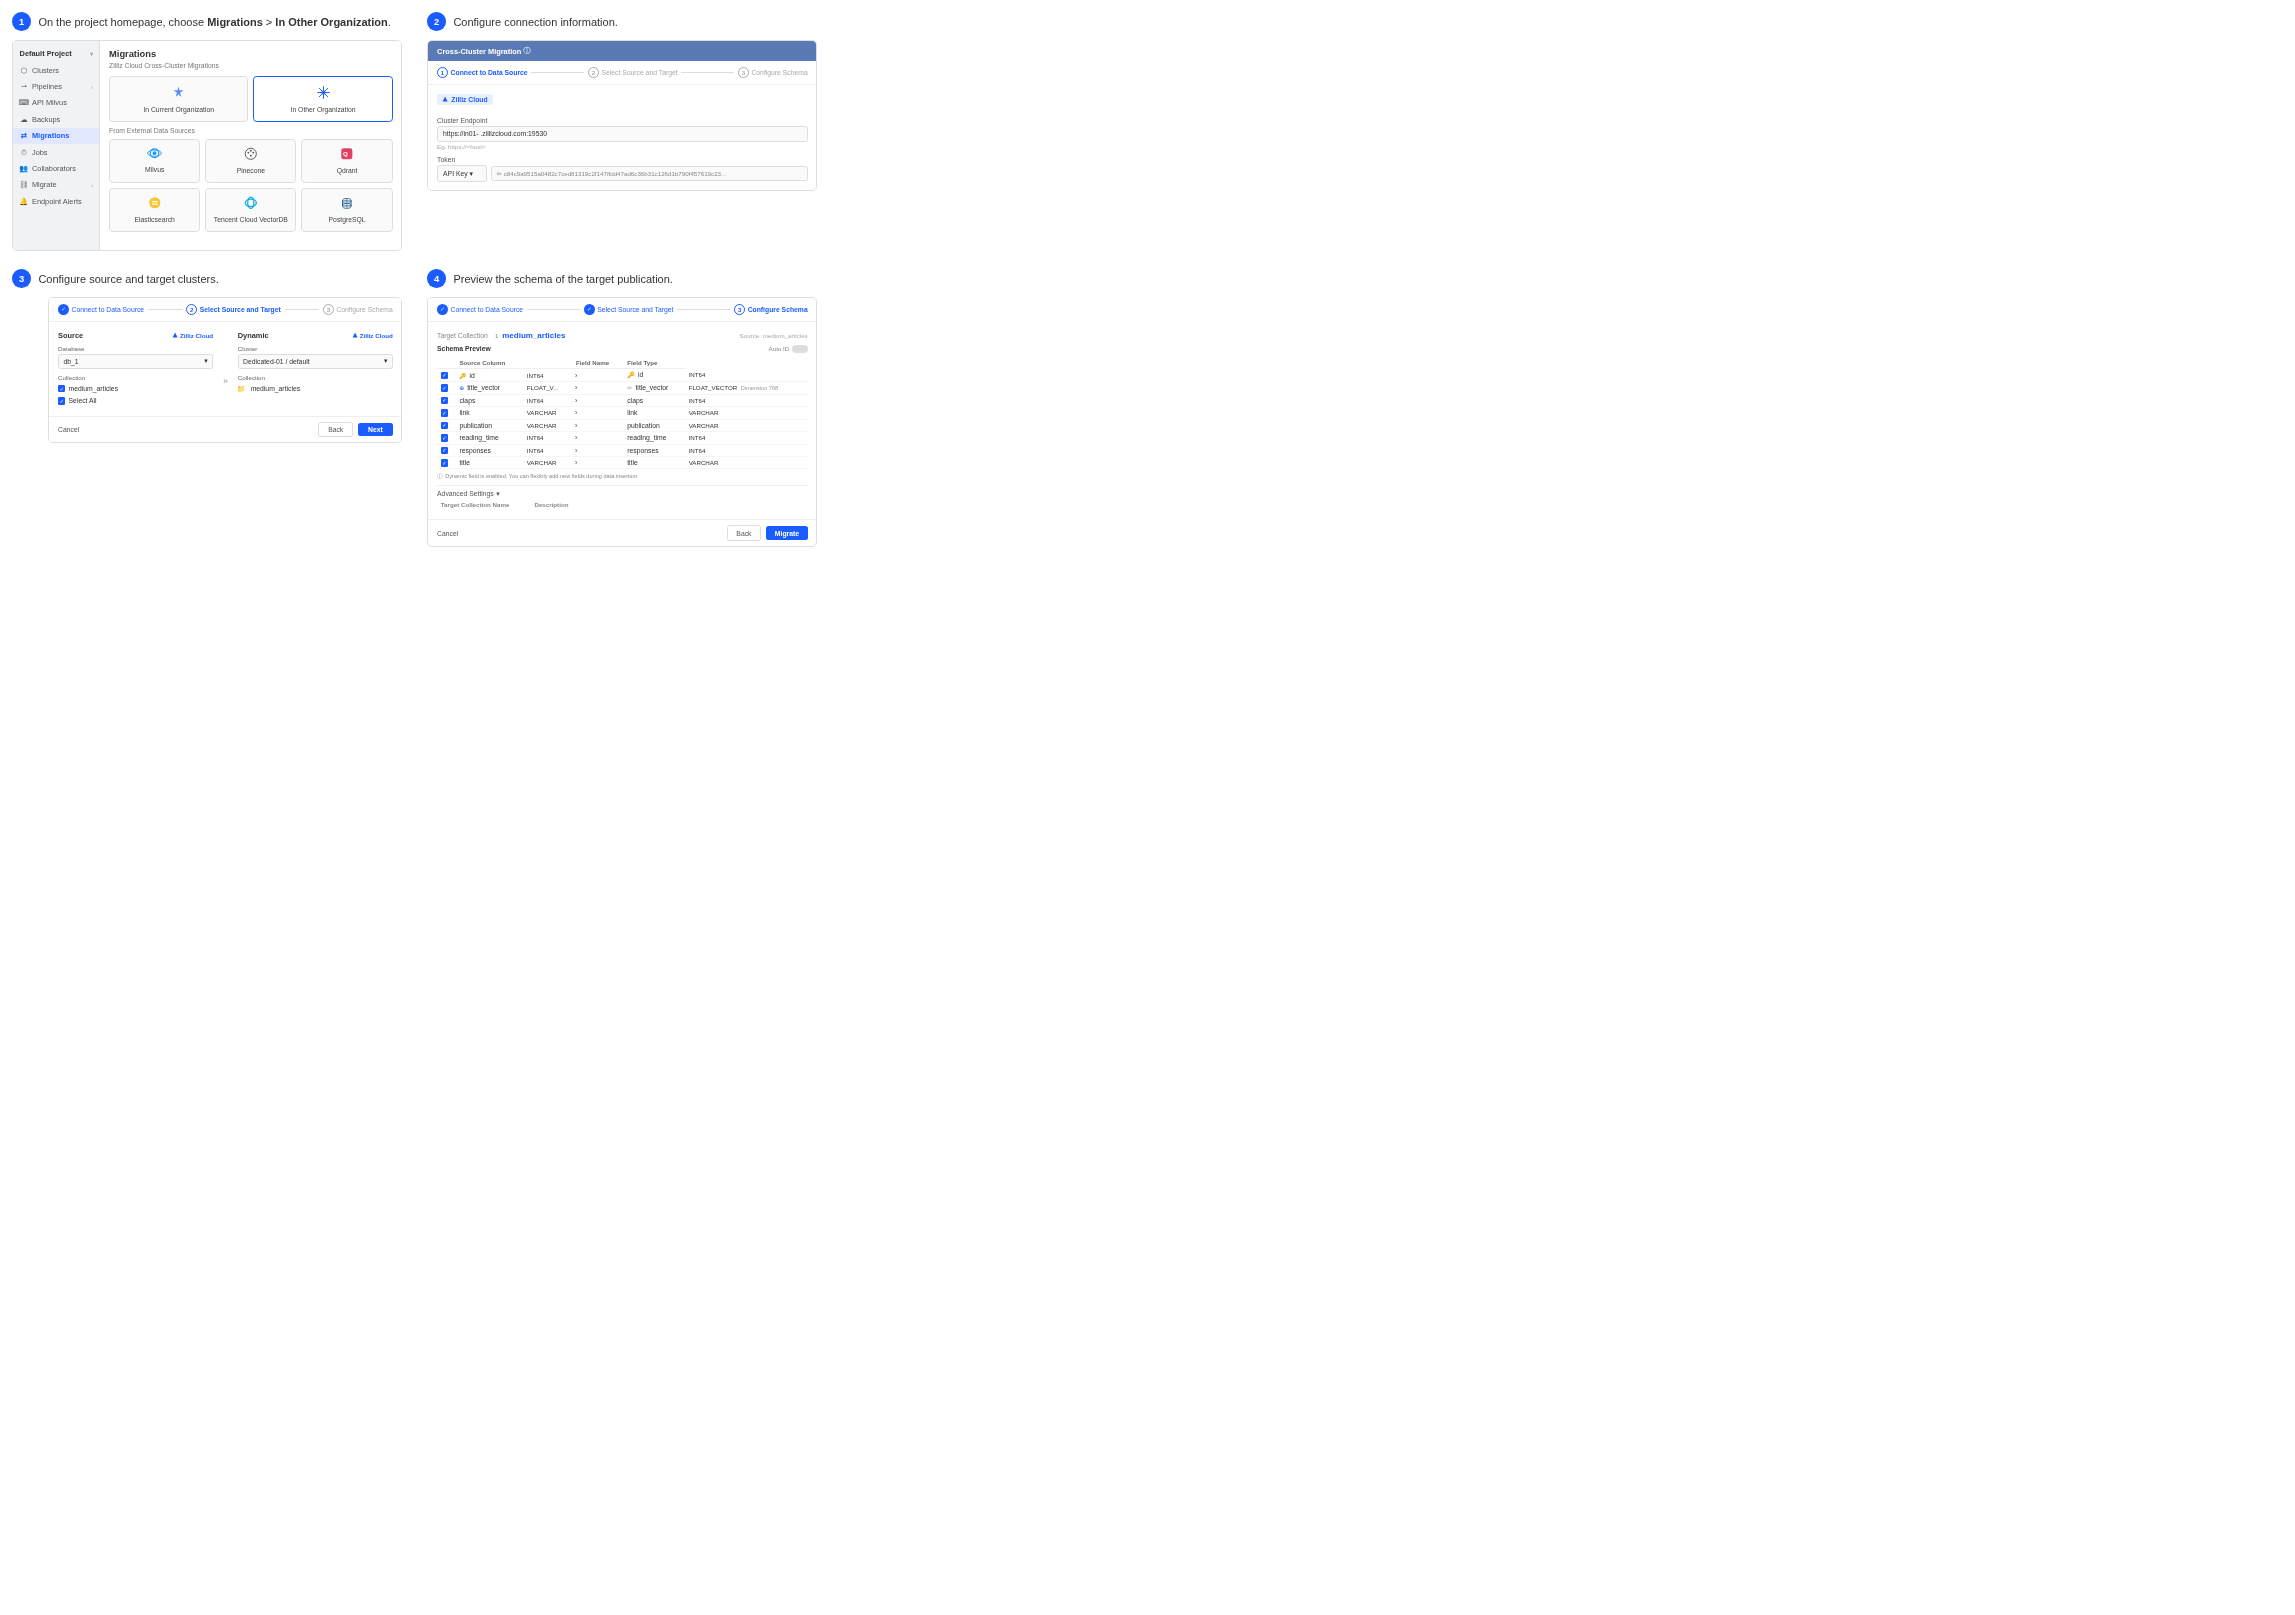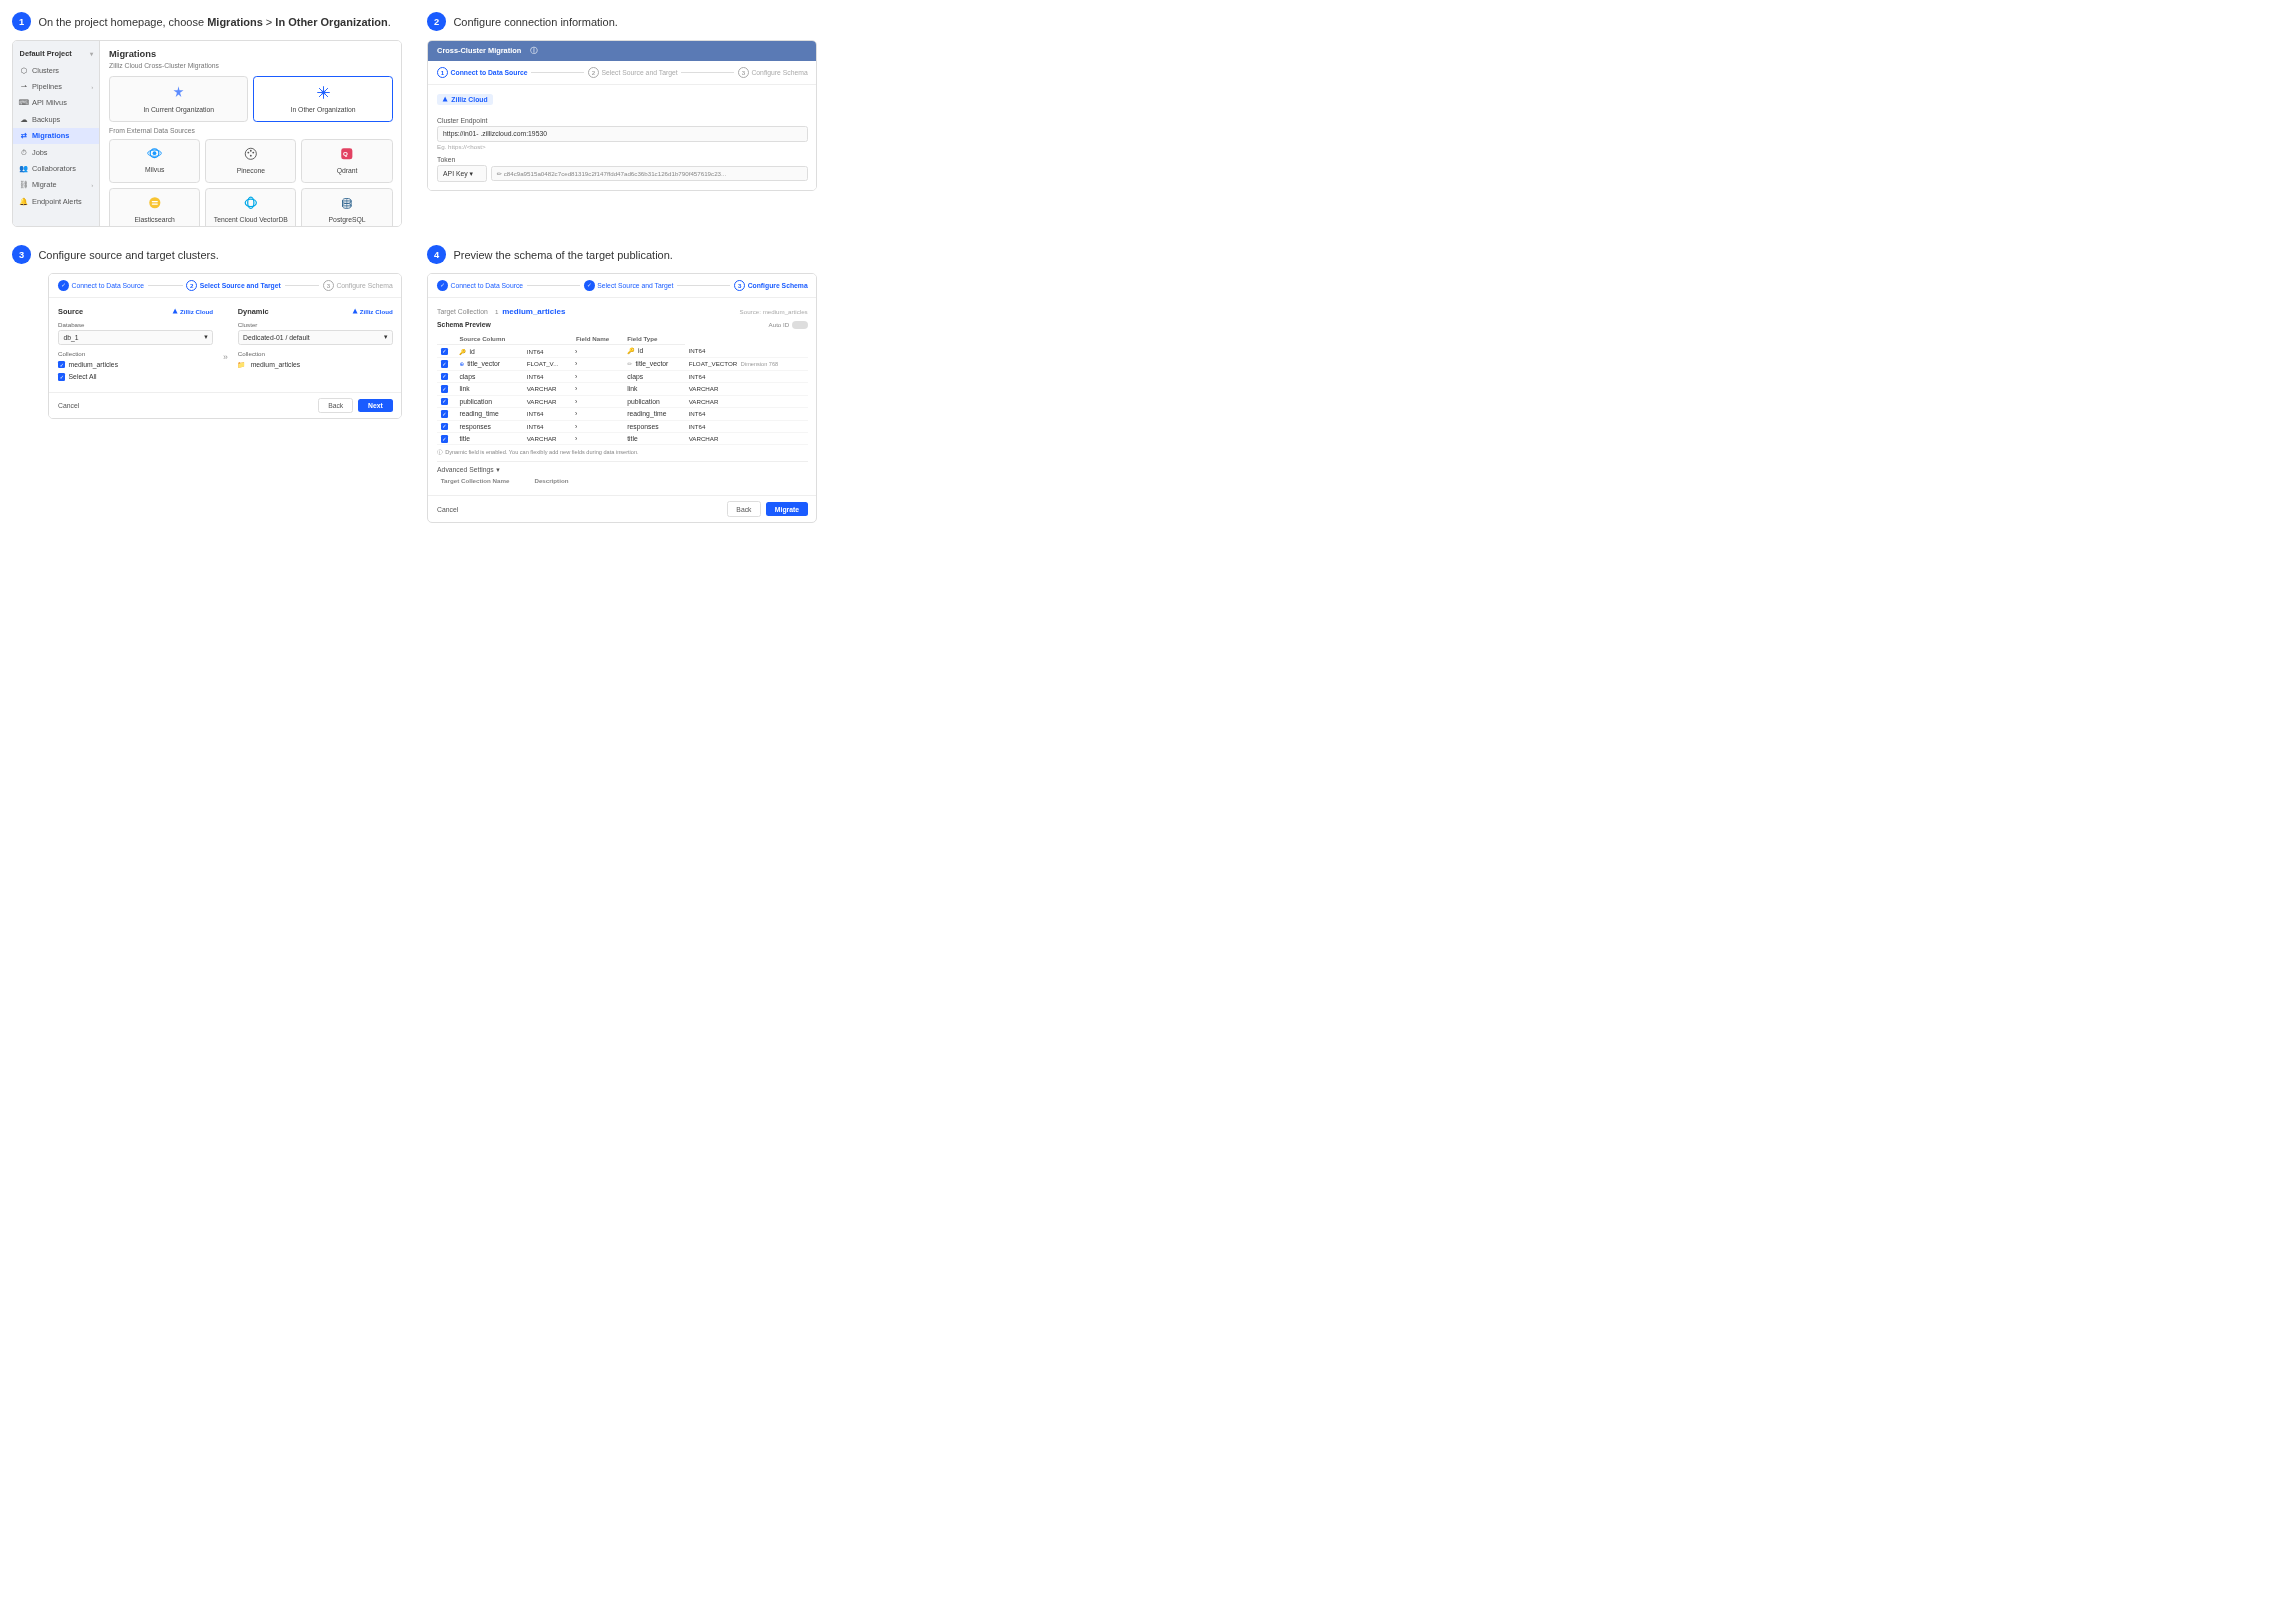"Default Project" .panel1-inner { height: 187px -> 211px }
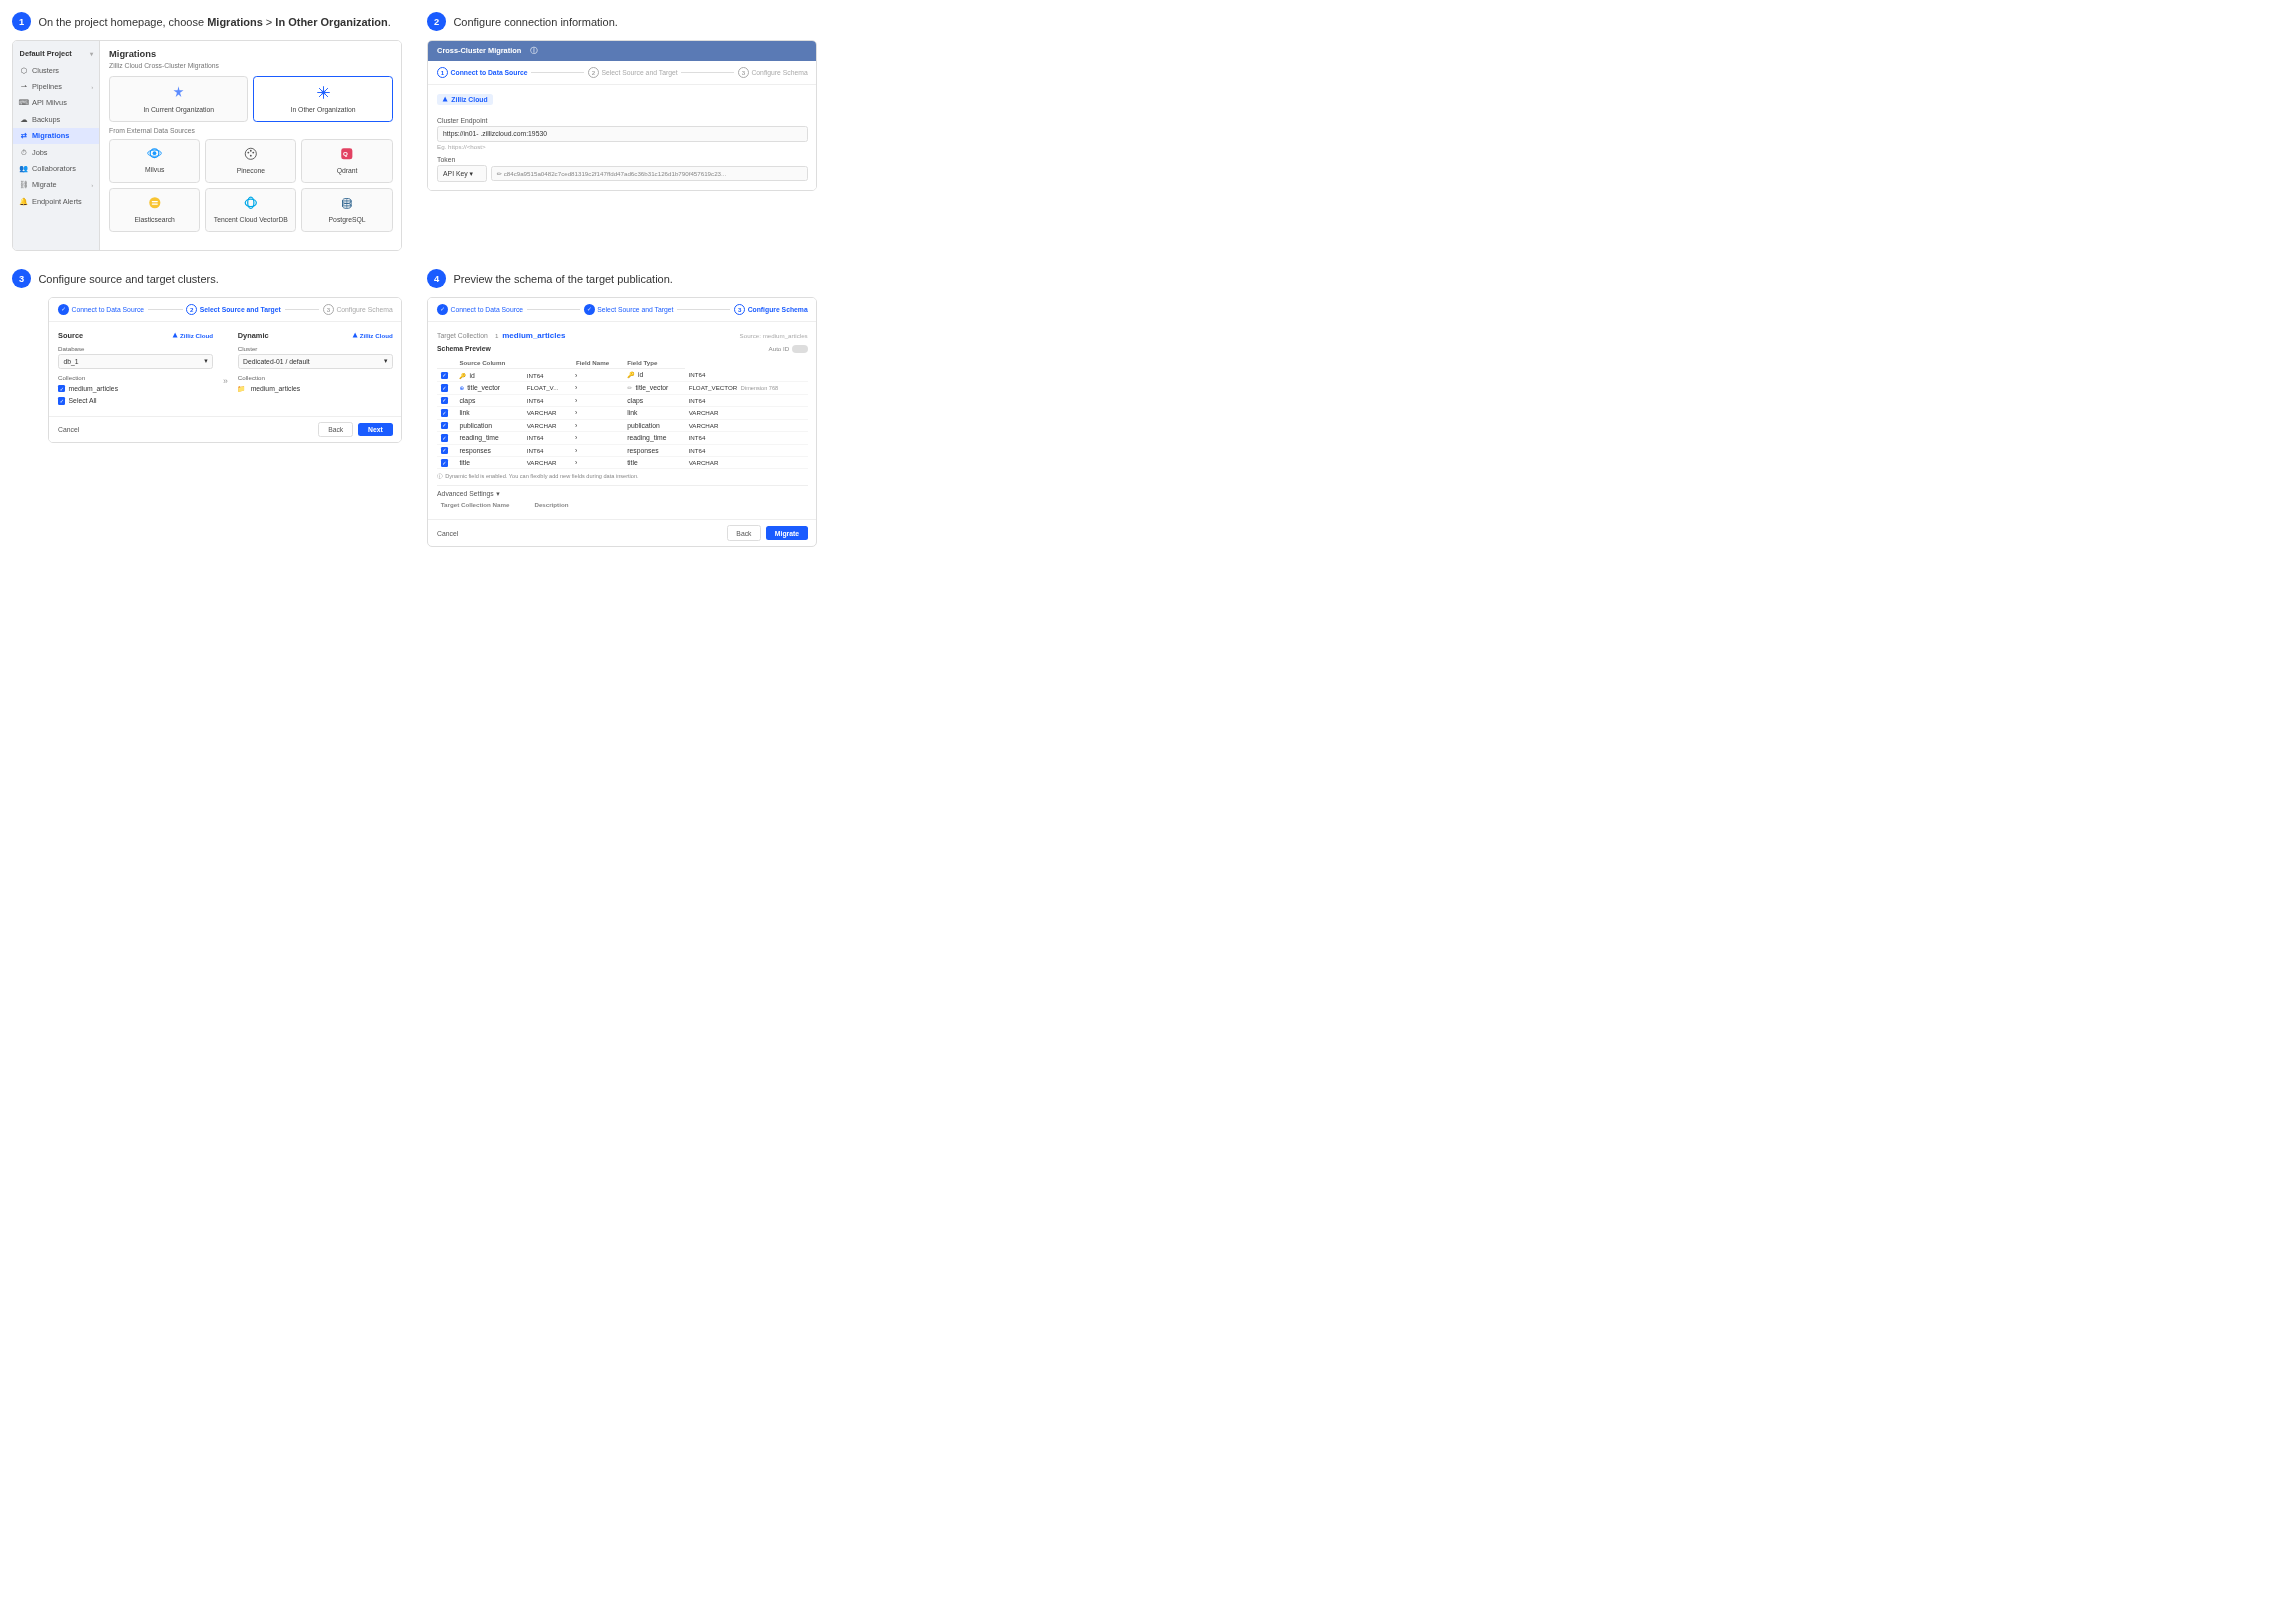"Cross-Cluster Migration" .wizard-header { align-items: center -> flex-end; gap: 9px -> 2px }
